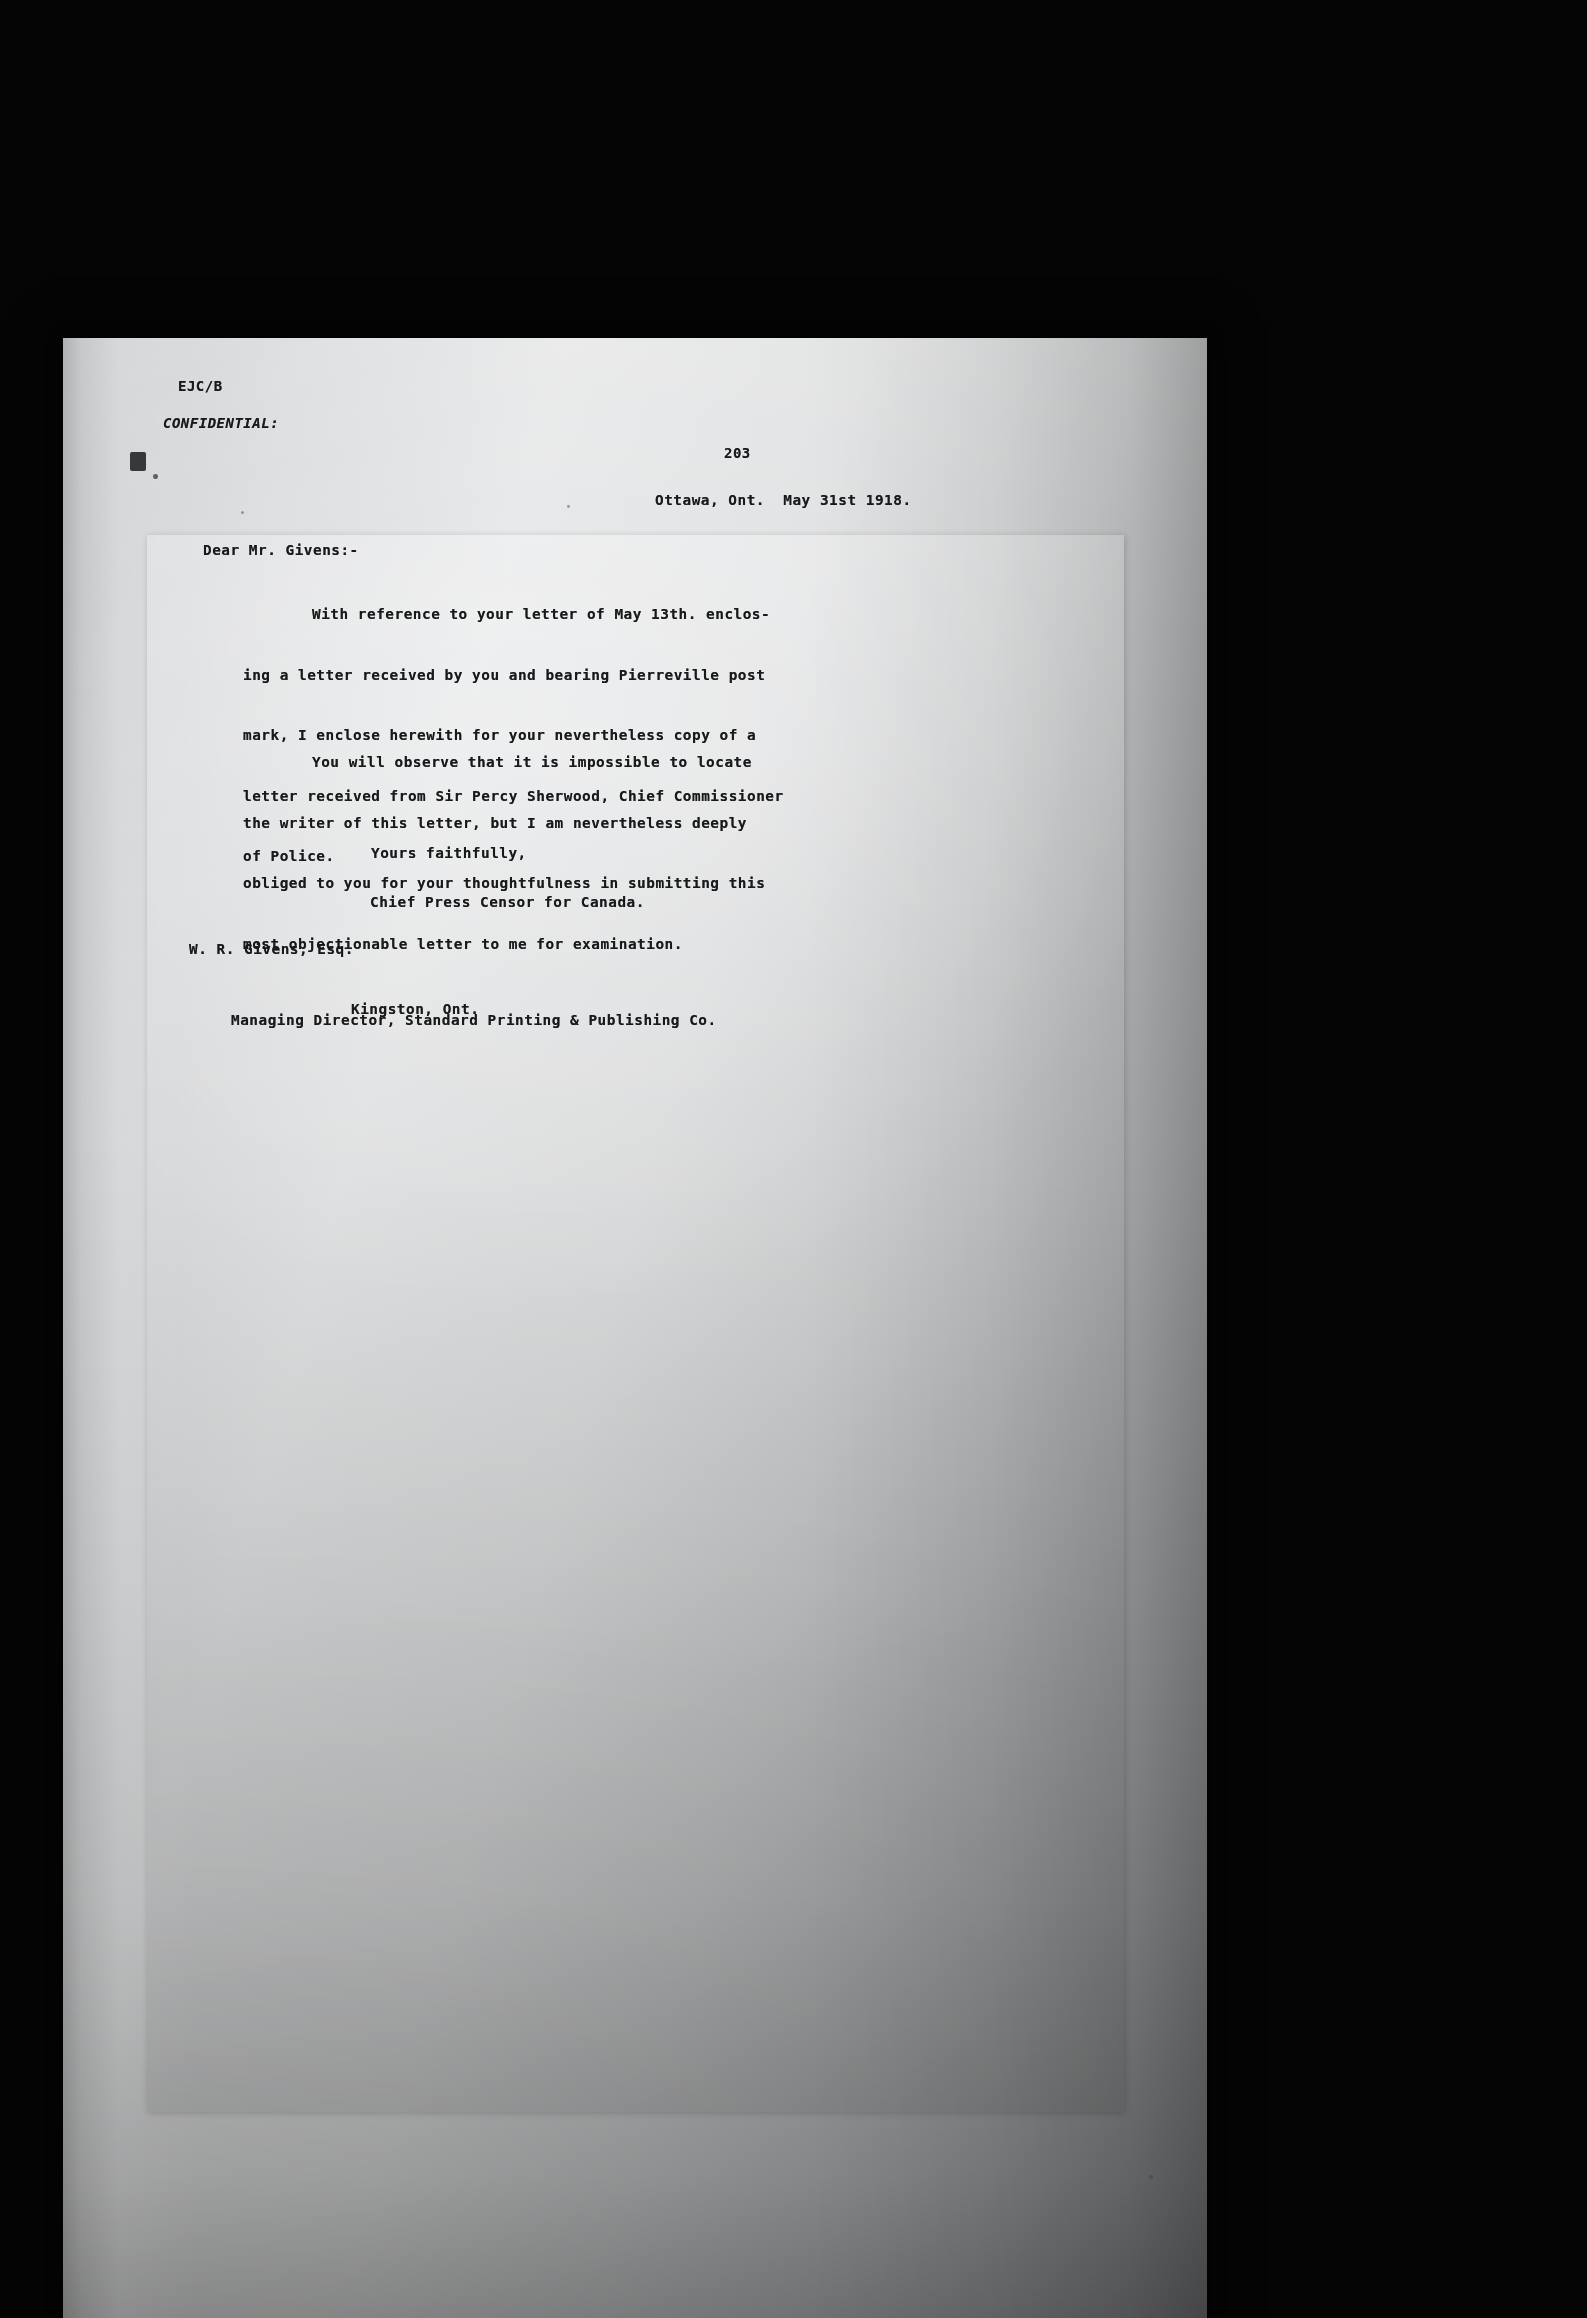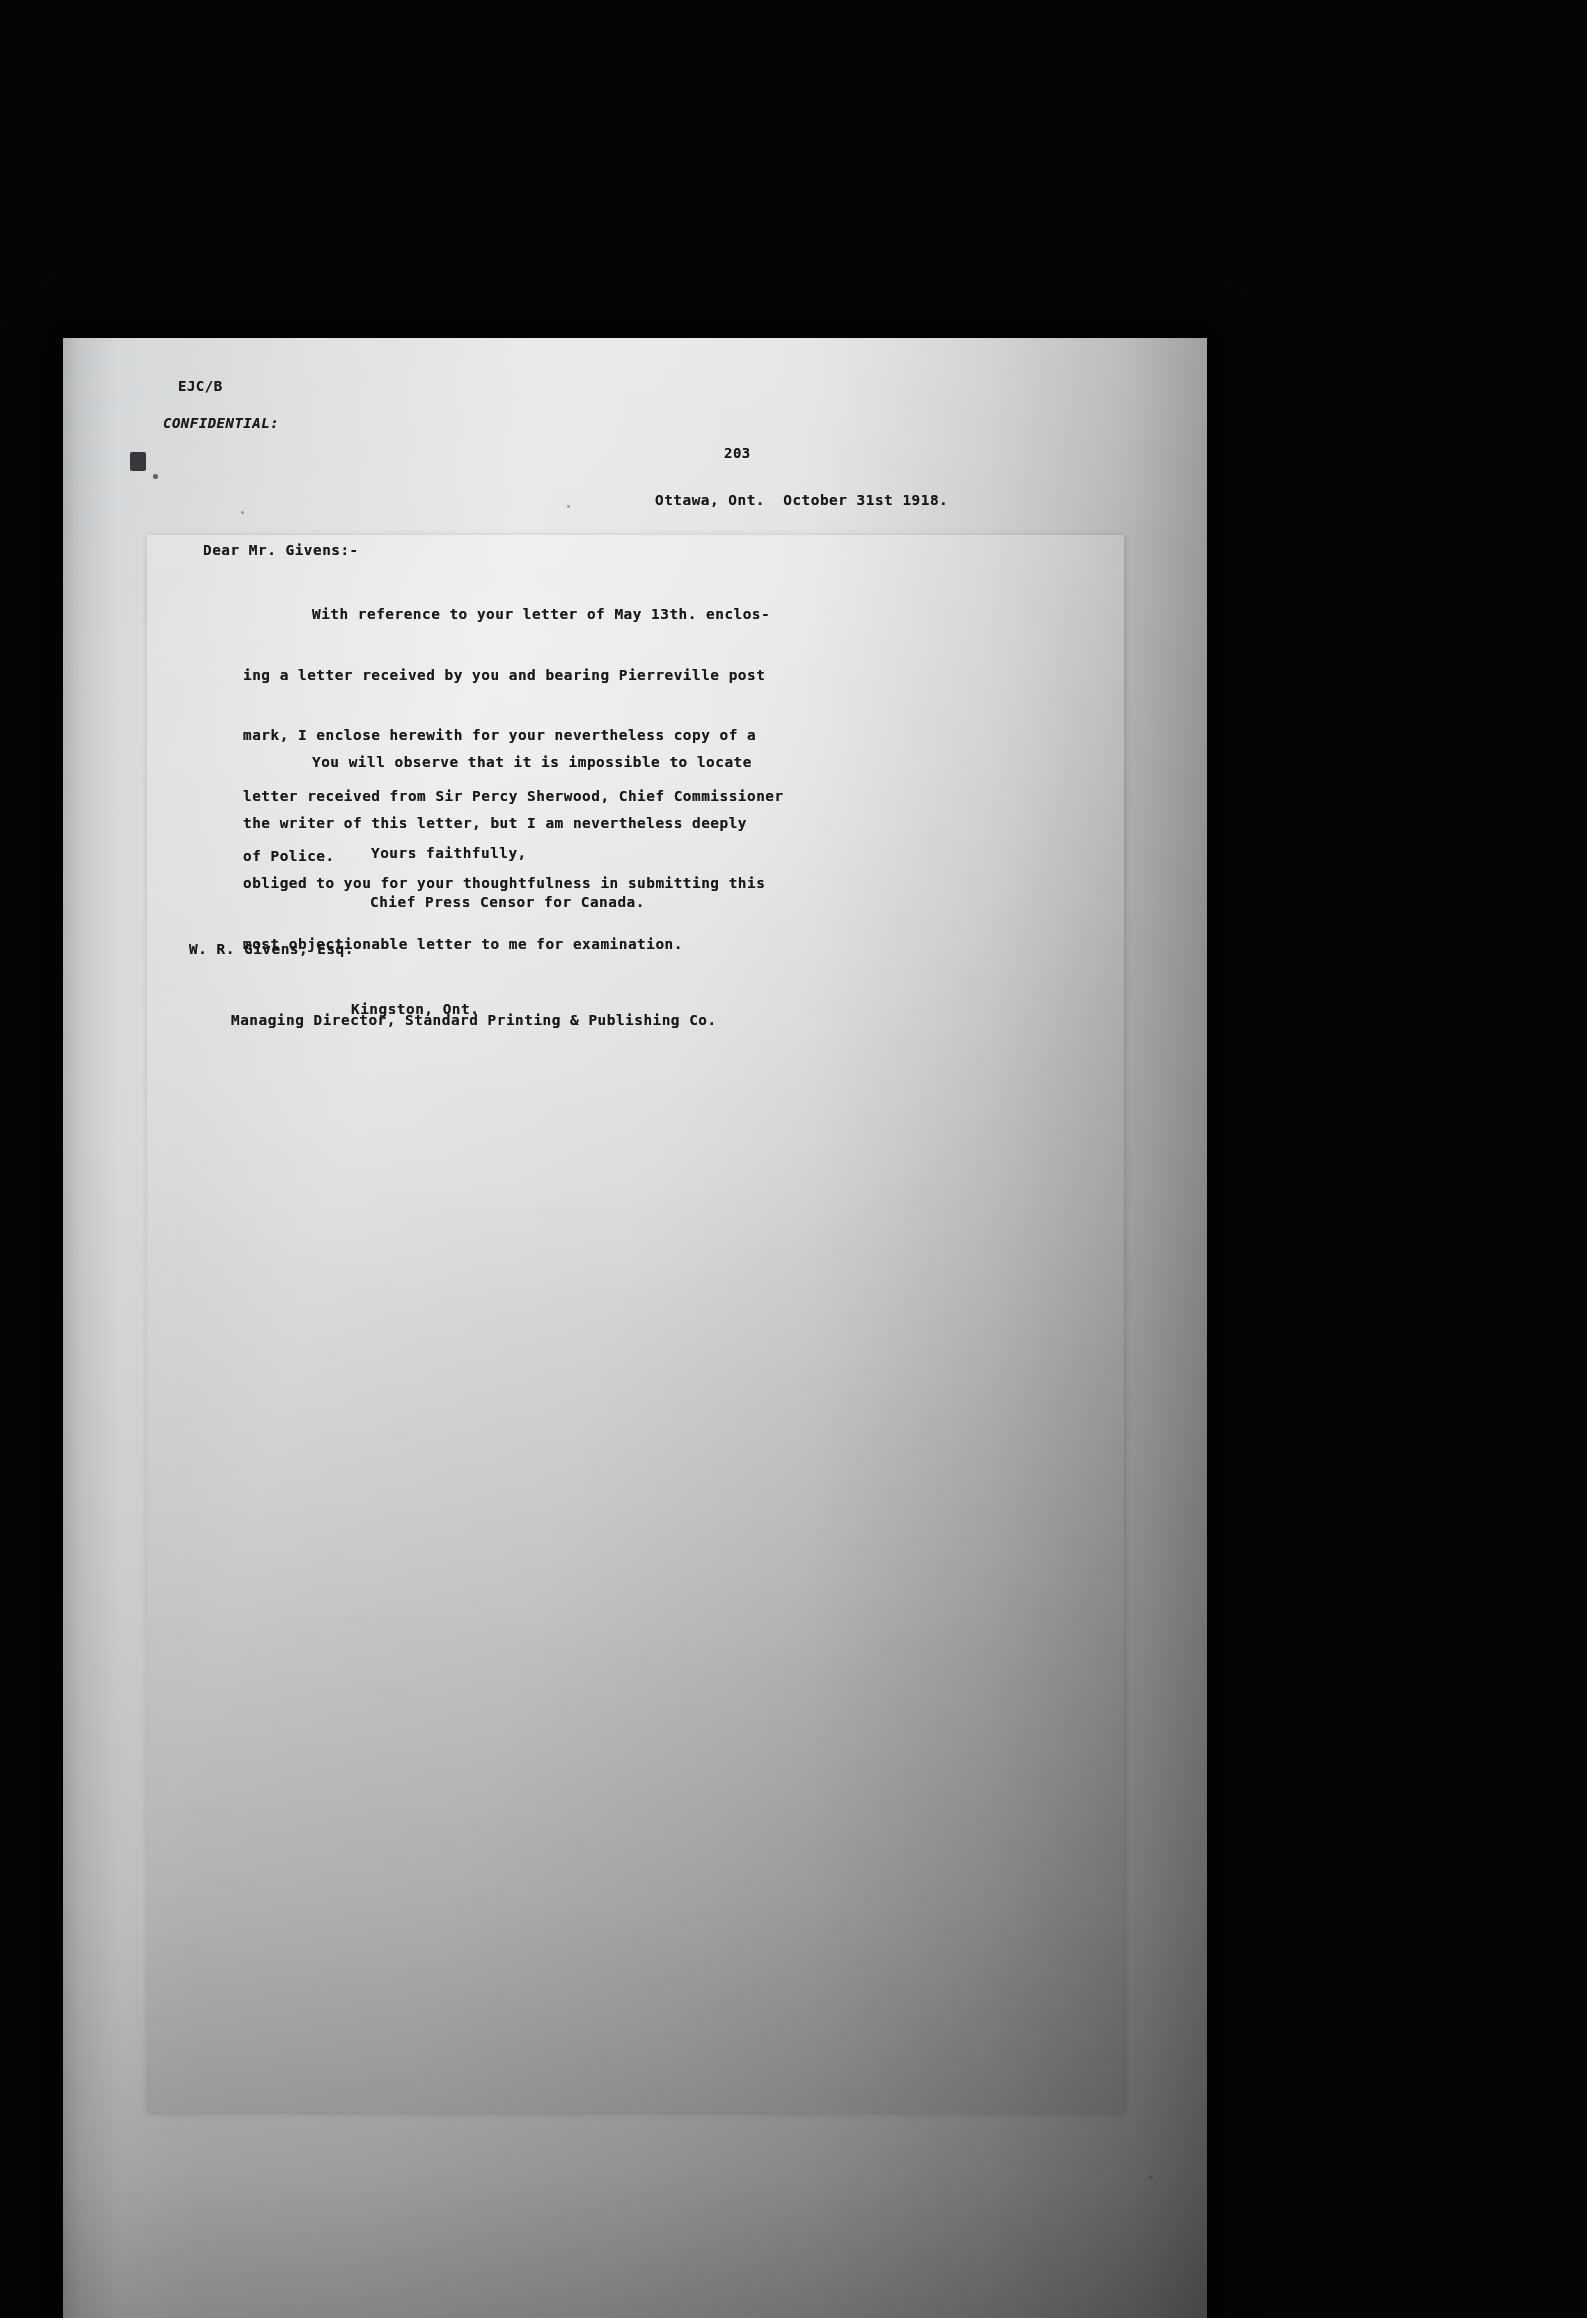"Ottawa, Ont. October 31st 1918." div.typed { text: October -> May }
